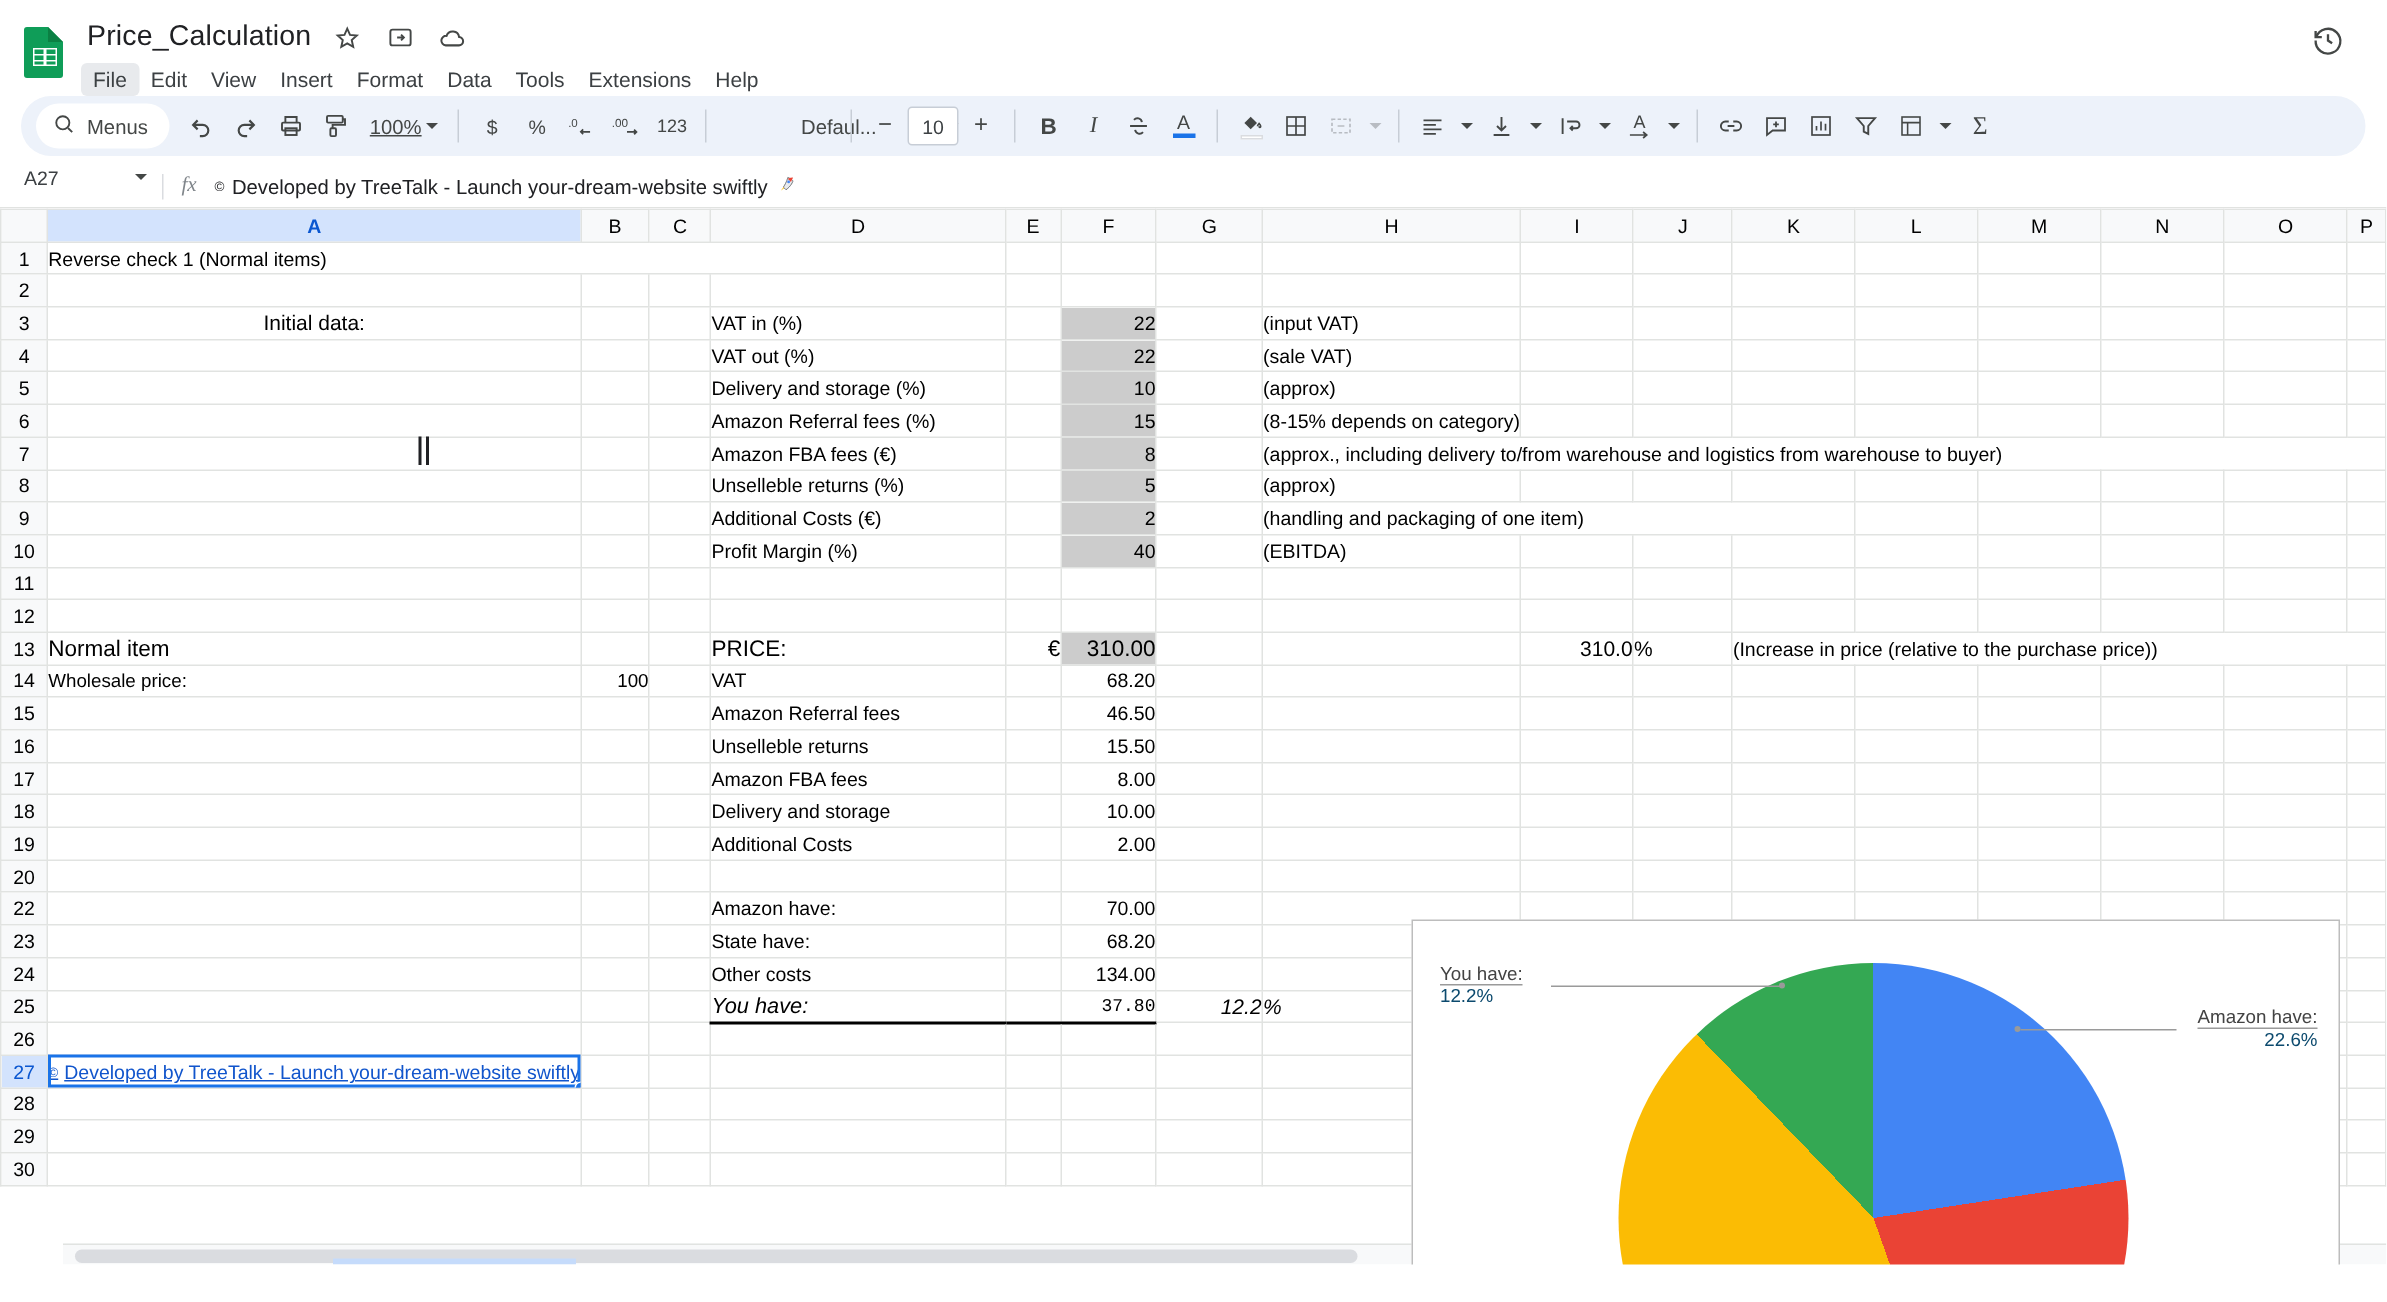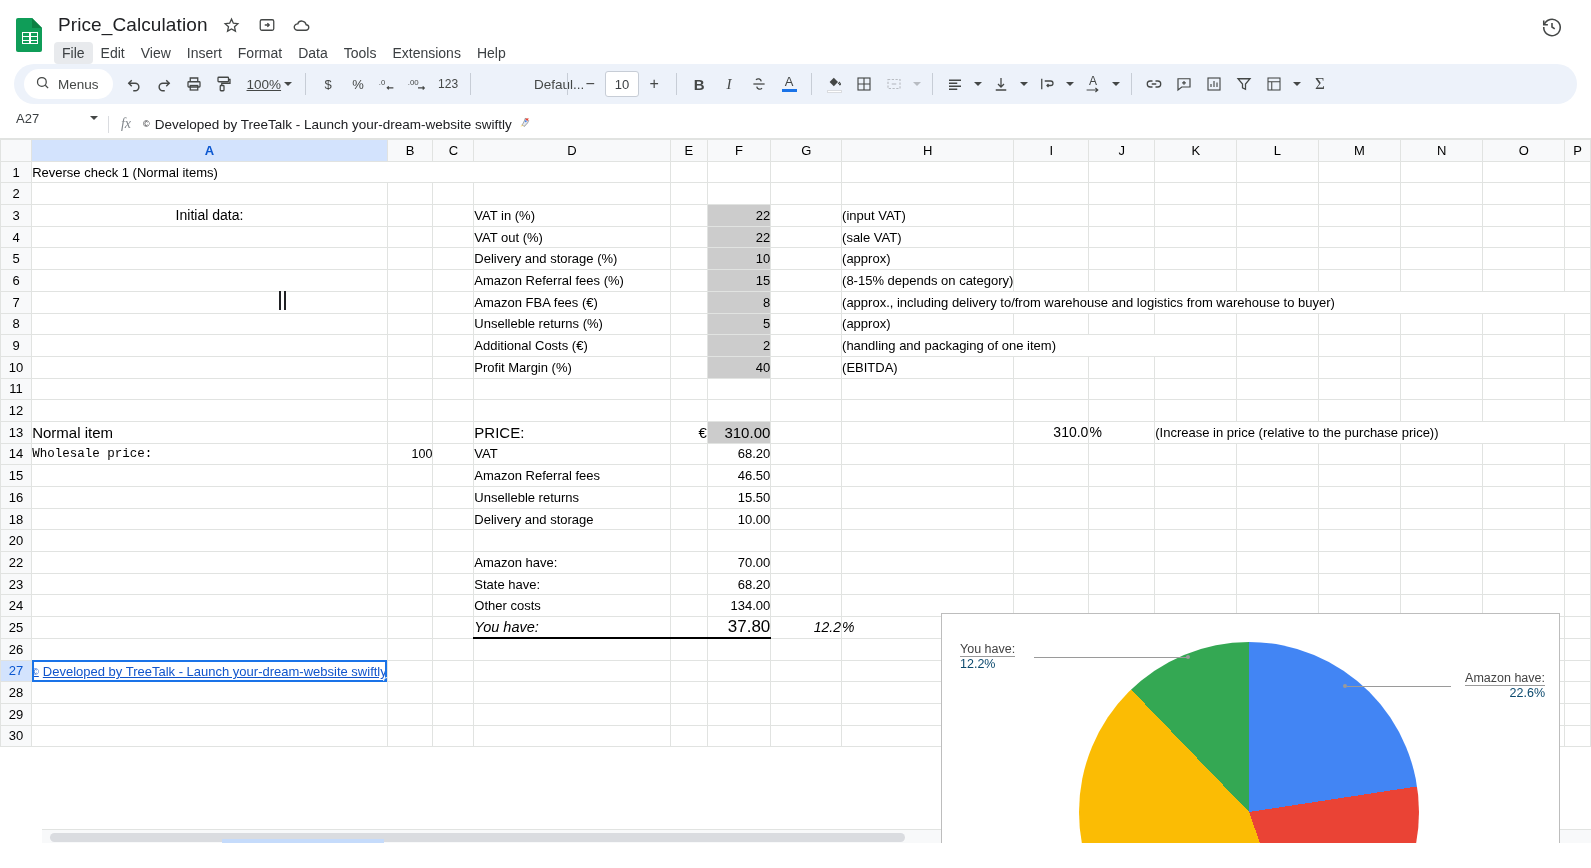"Wholesale price:" td.cell { font-family: Liberation Mono, monospace -> none }
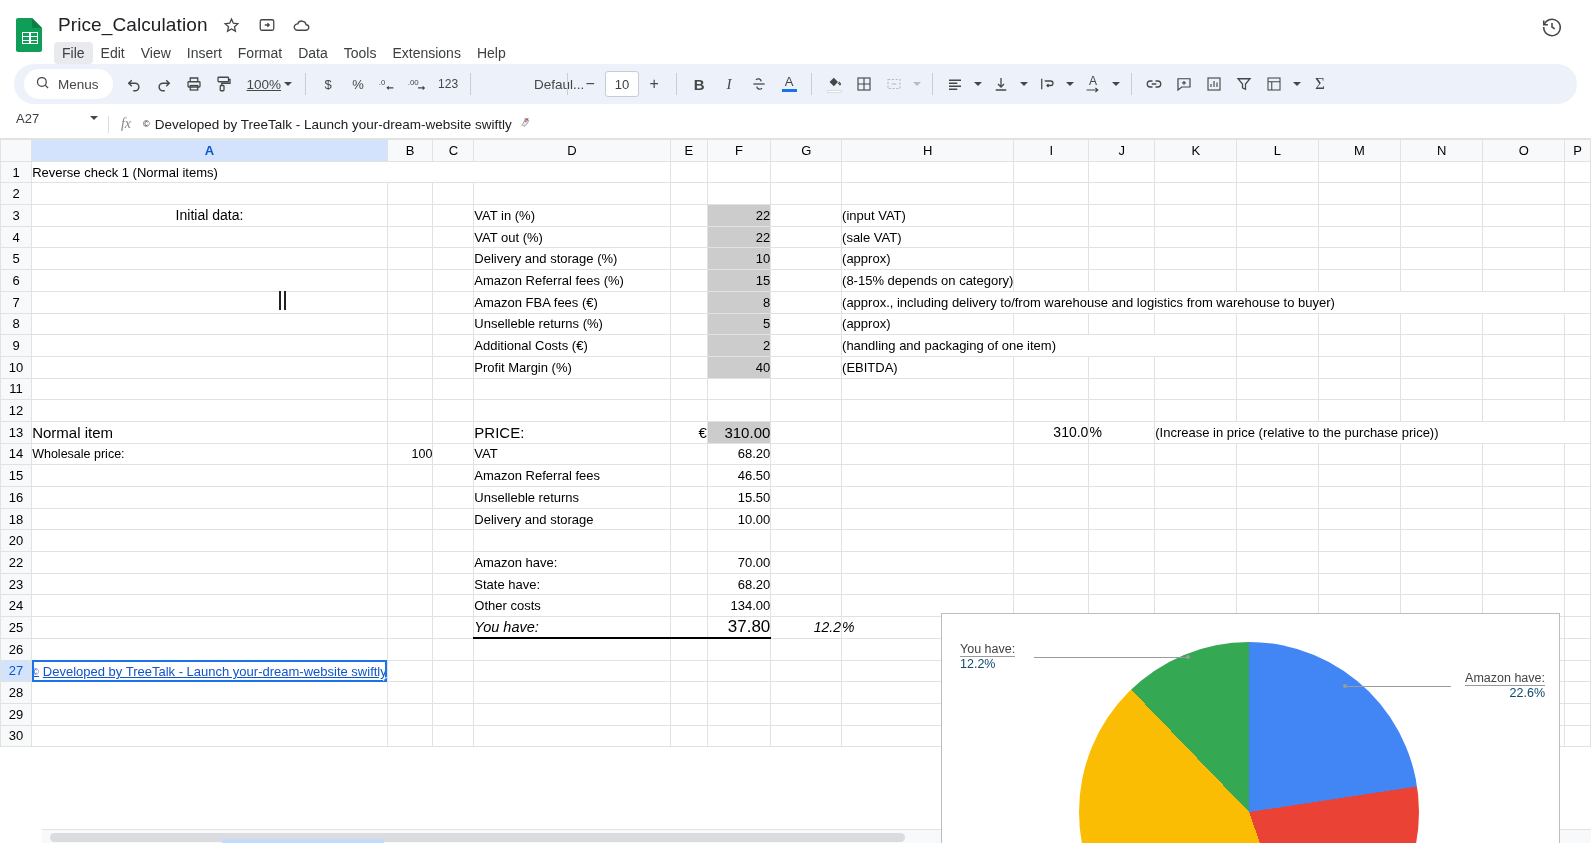"17" tr { html: none -> <tr> <th>17</th> <td></td> <td></td> <td></td> <td>Amazon FBA fees</td> <td></td> <td>8.00</td> <td></td> <td></td> <td></td> <td></td> <td></td> <td></td> <td></td> <td></td> <td></td> <td></td> </tr> }
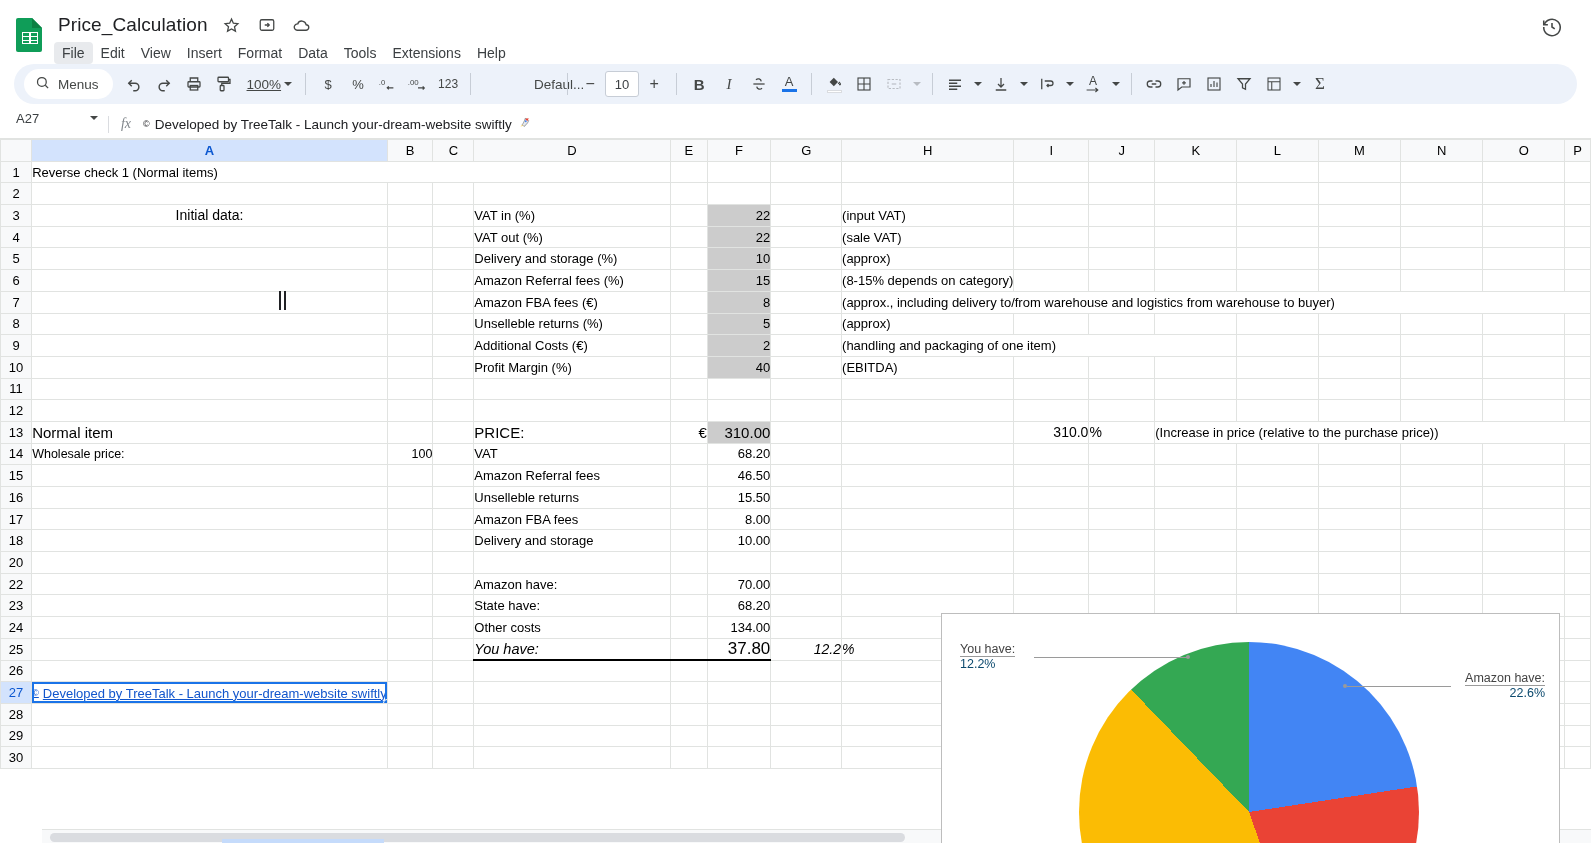"19" tr { html: none -> <tr> <th>19</th> <td></td> <td></td> <td></td> <td>Additional Costs</td> <td></td> <td>2.00</td> <td></td> <td></td> <td></td> <td></td> <td></td> <td></td> <td></td> <td></td> <td></td> <td></td> </tr> }
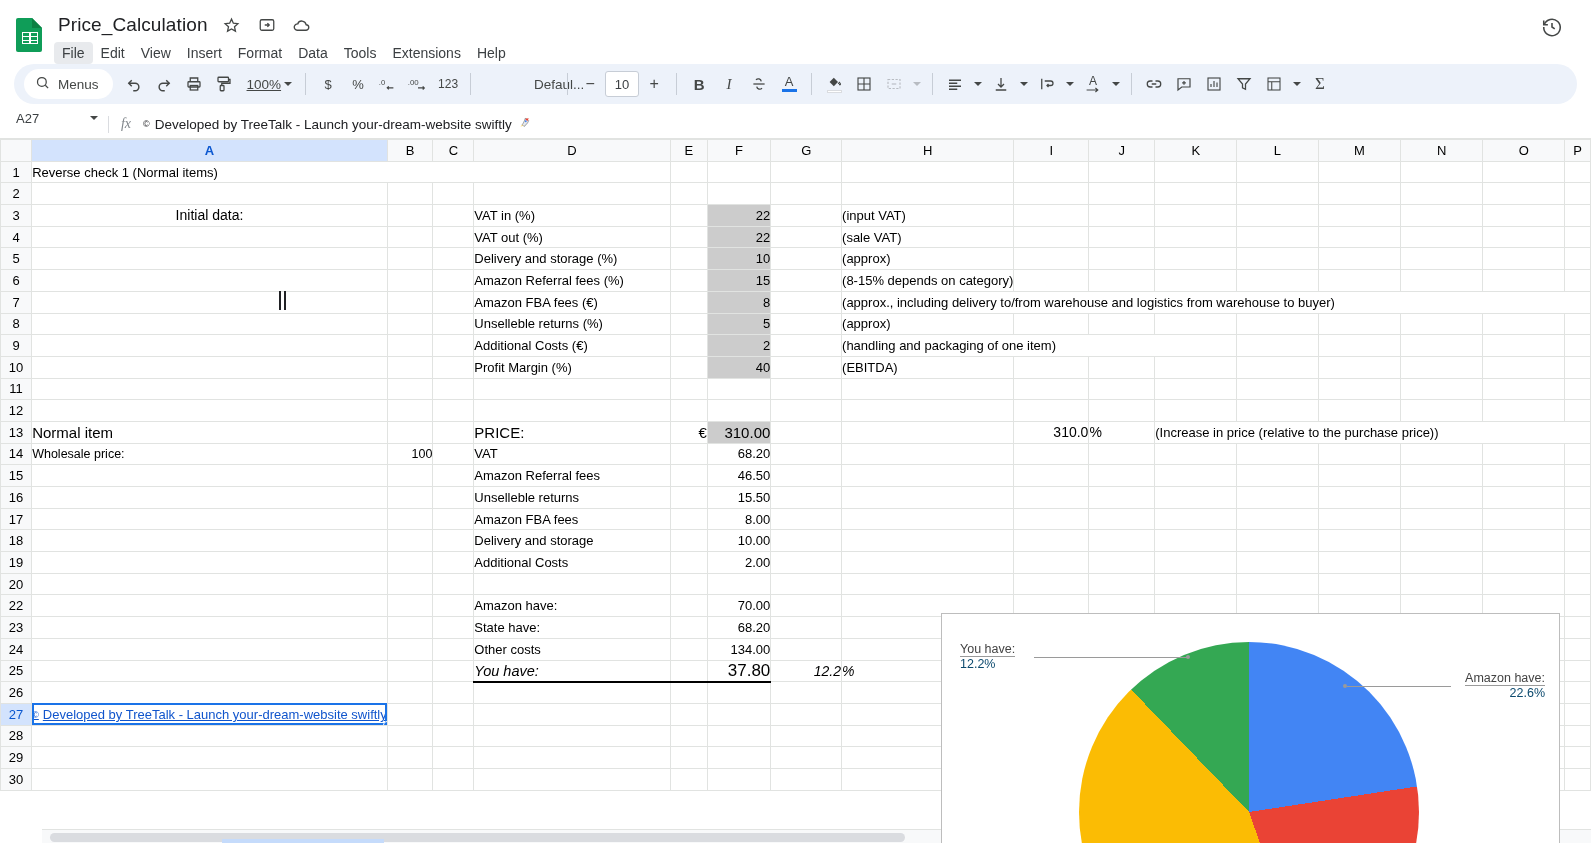"37.80" td.cell { font-family: none -> Liberation Mono, monospace; font-size: 17px -> 12px }
